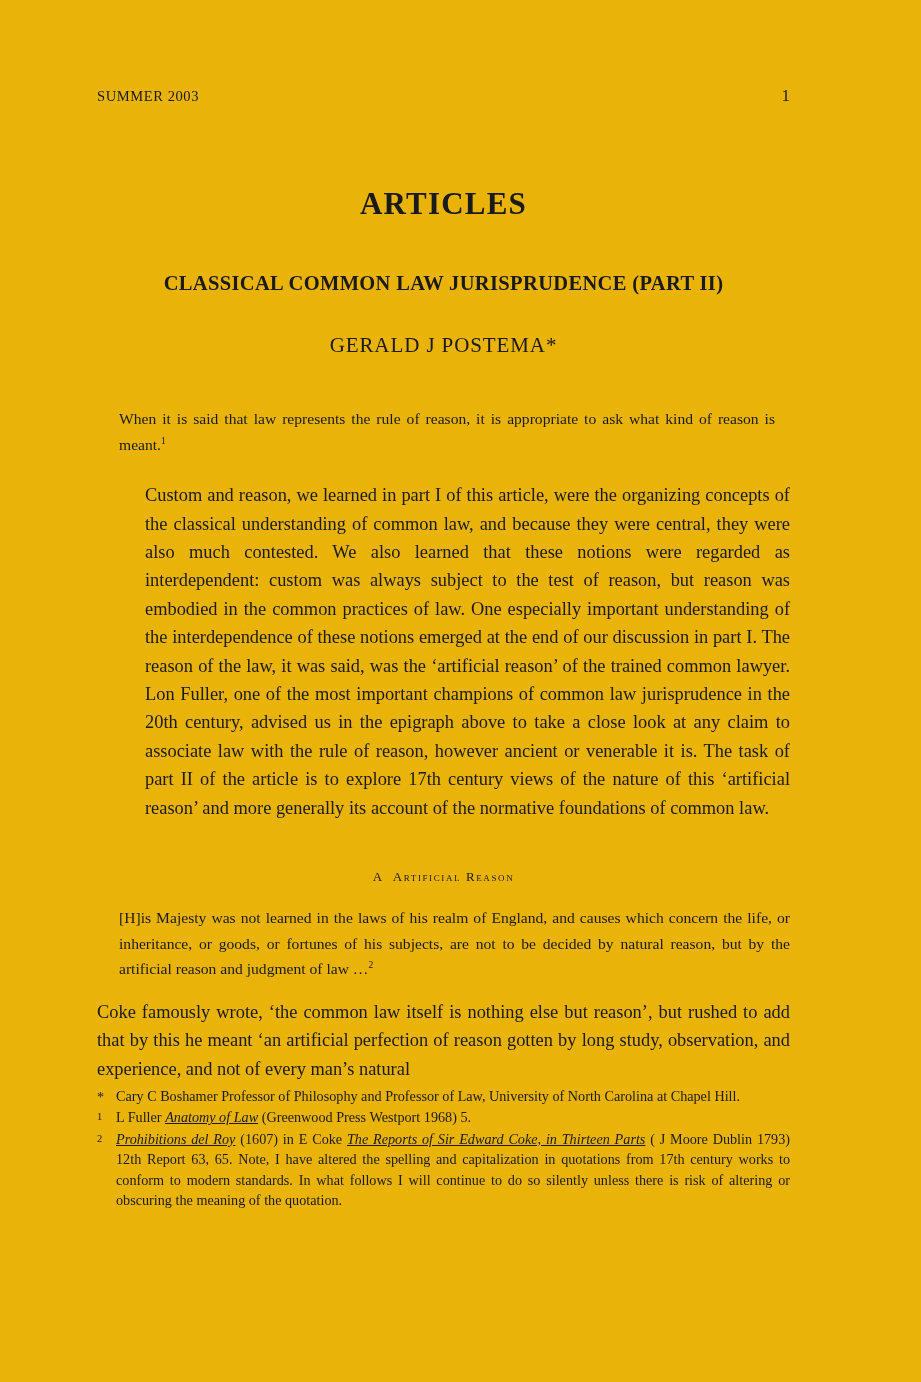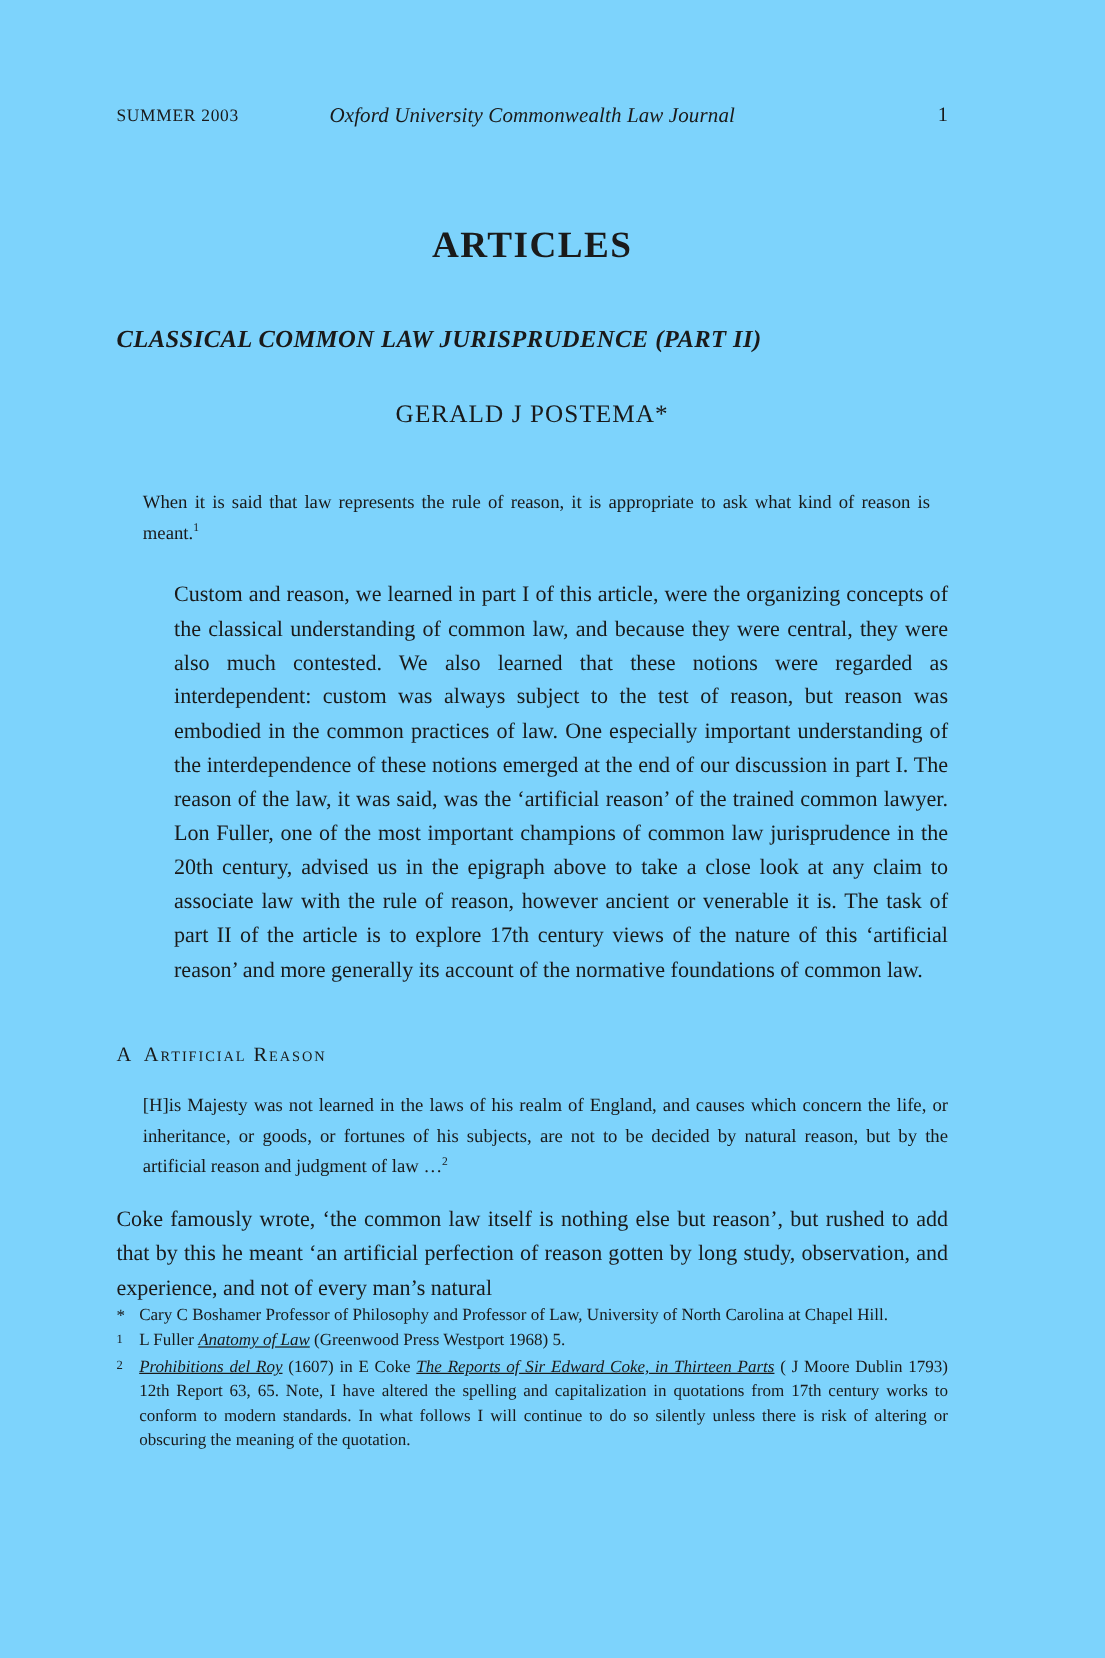"SUMMER 2003" .page { background: #7dd3fc -> #eab308 }
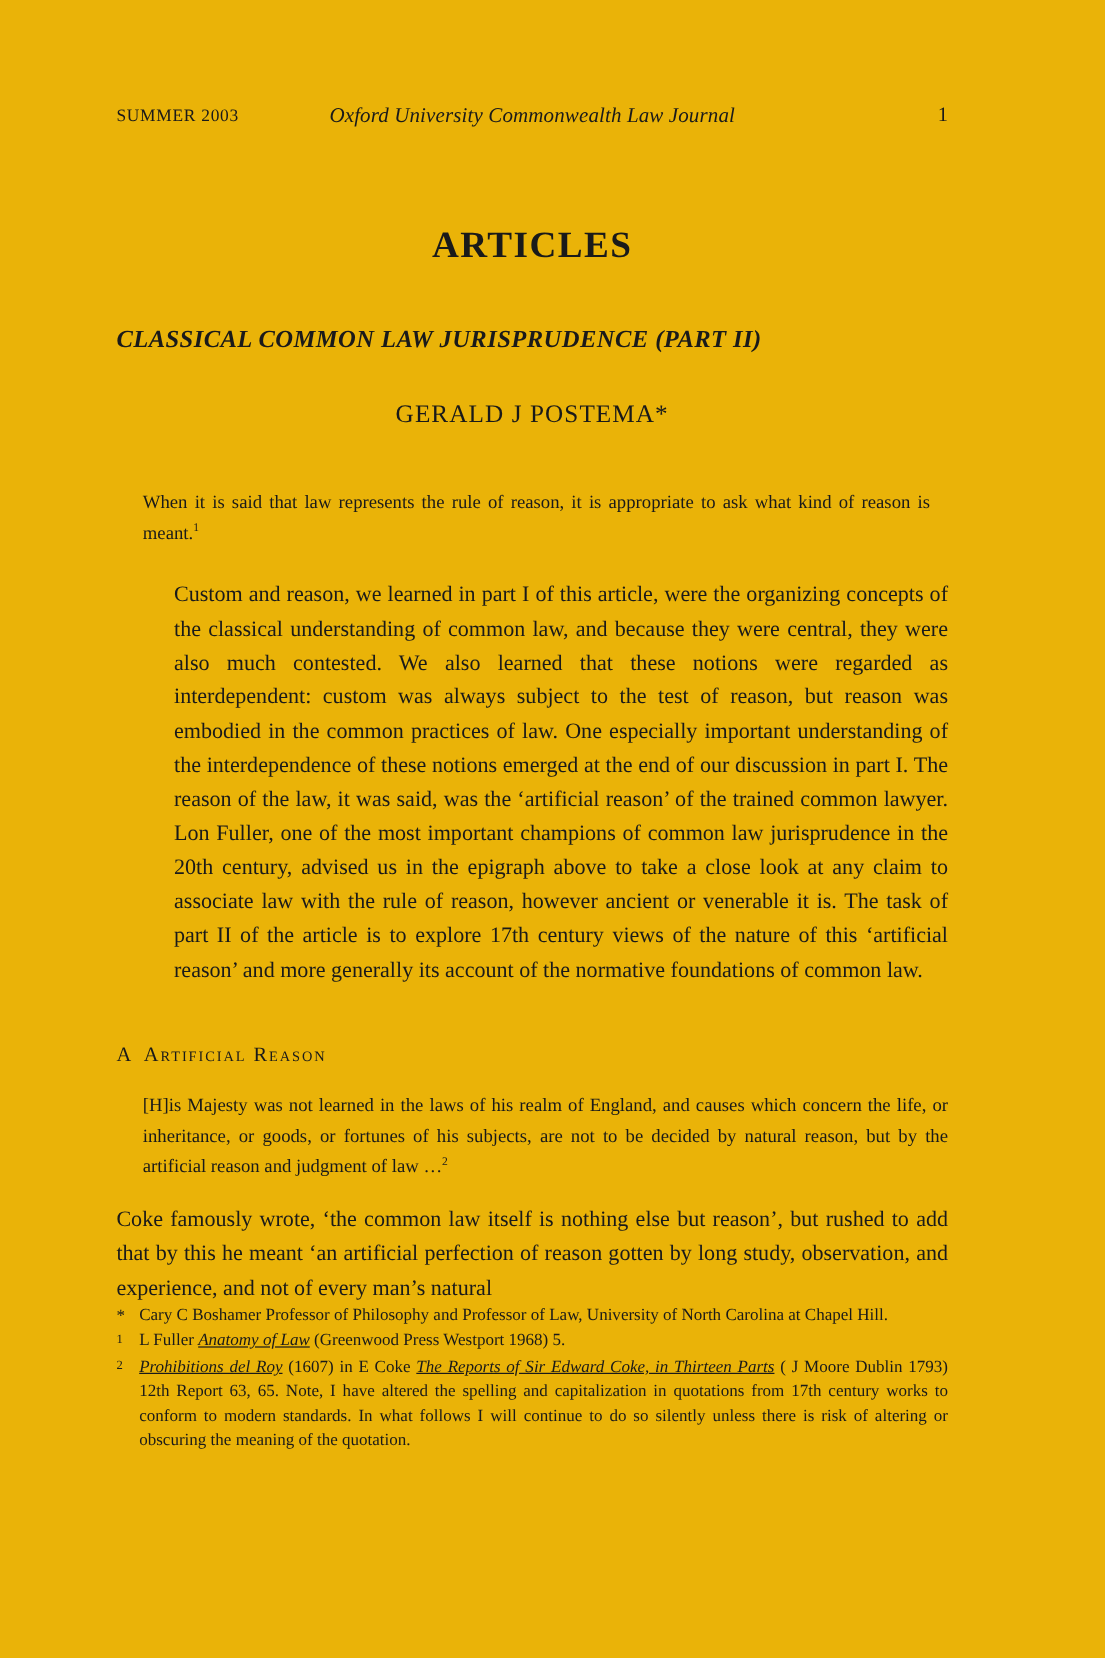"Oxford University Commonwealth Law" span.head-center { html: <span>Oxford University Commonwealth Law Journal</span> -> none }
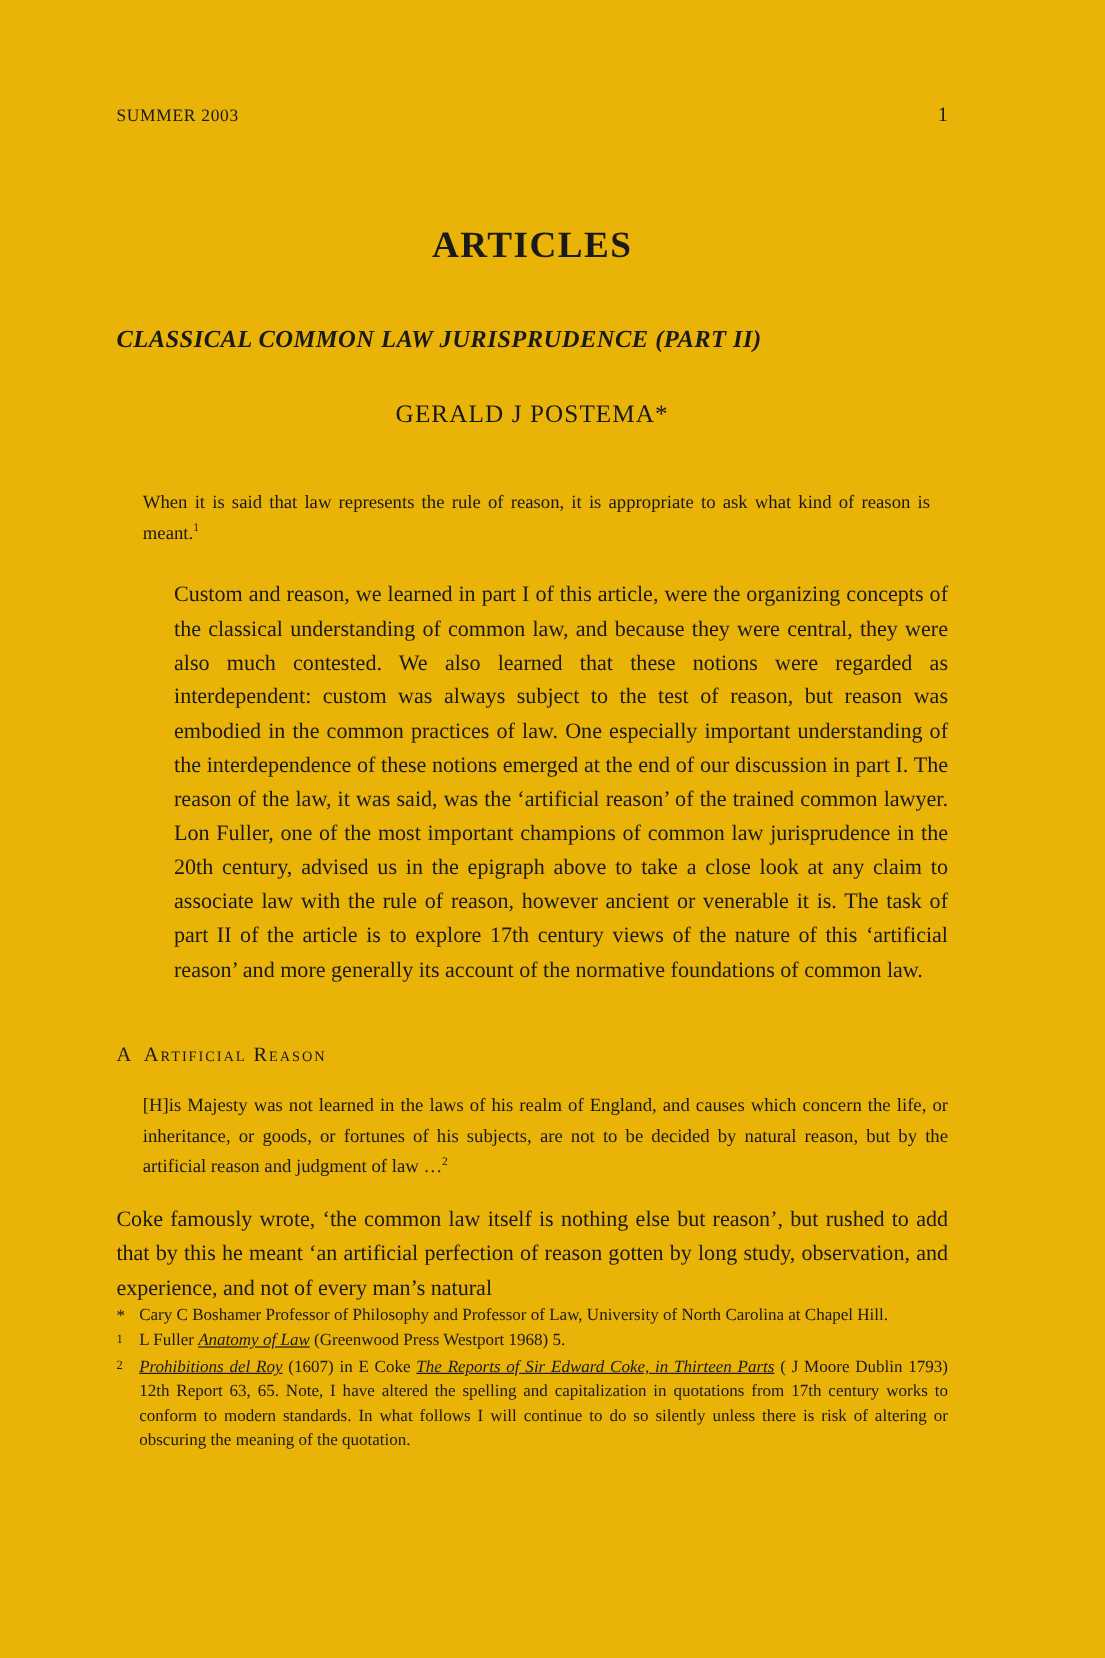"CLASSICAL COMMON LAW JURISPRUDENCE (PART" .article-title { font-style: italic -> none; text-align: none -> center }
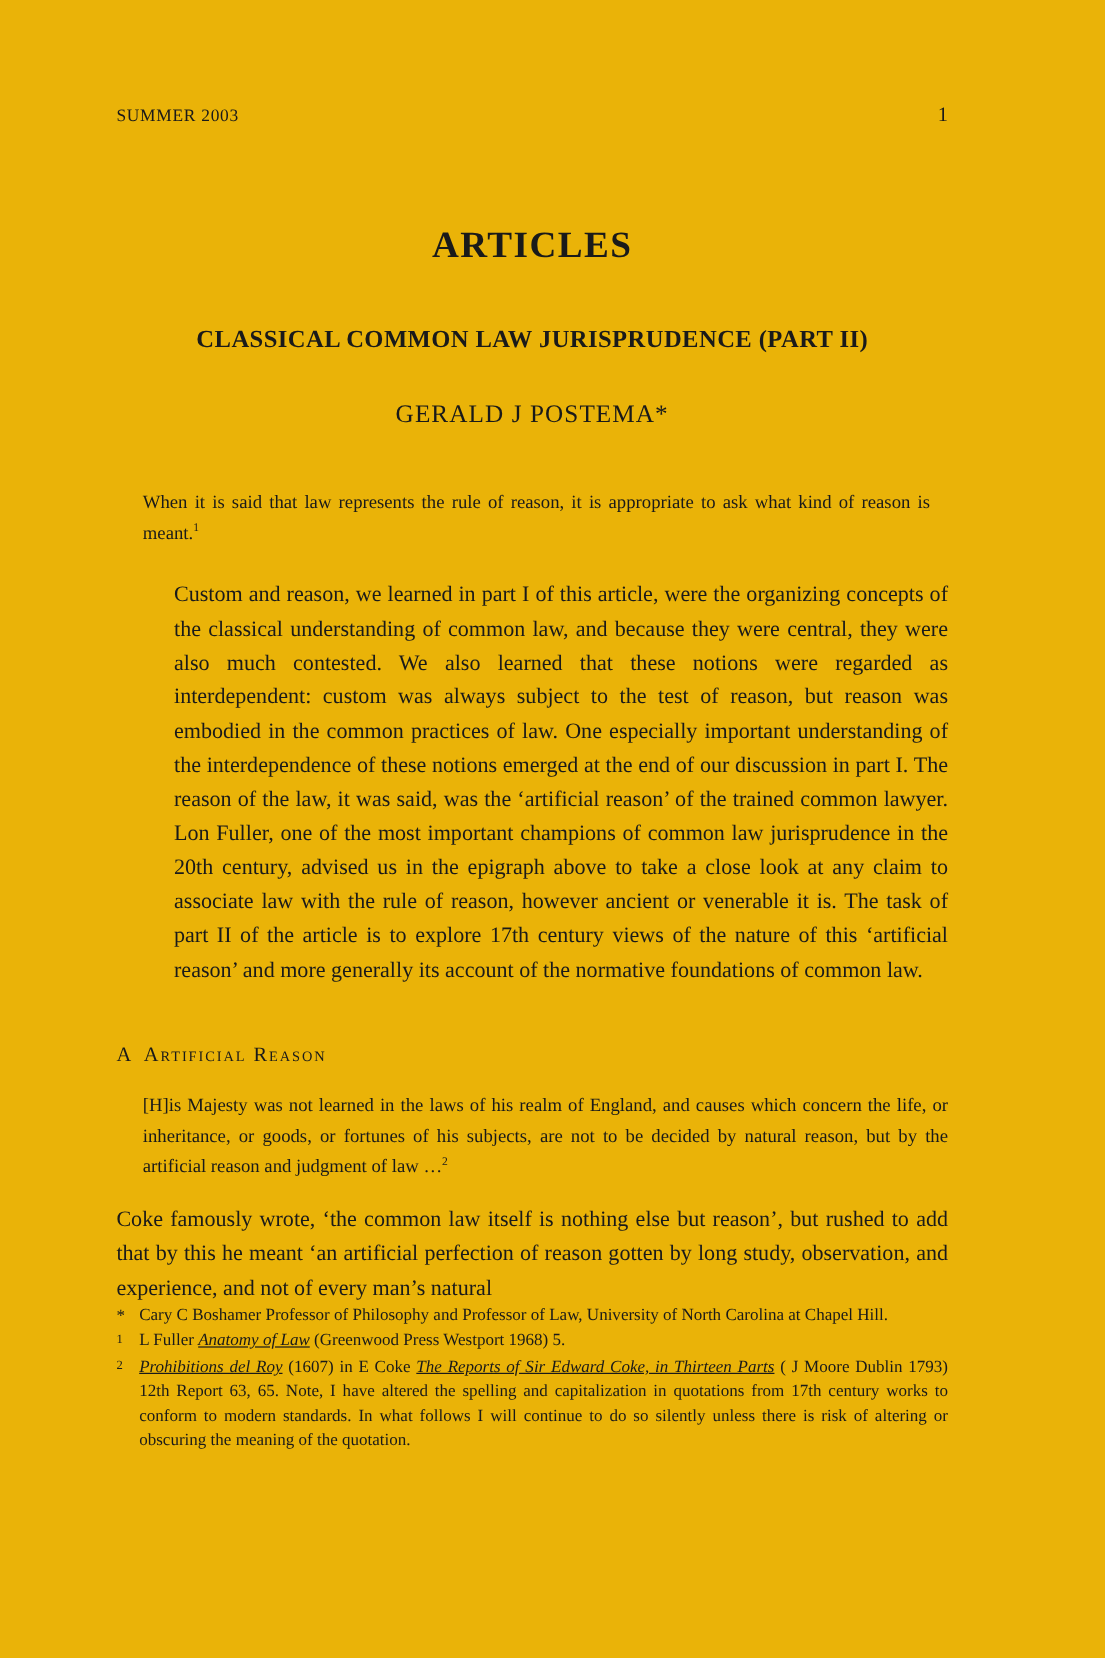"A Artificial Reason" .section-heading { font-size: 17px -> 13px; text-align: none -> center }
